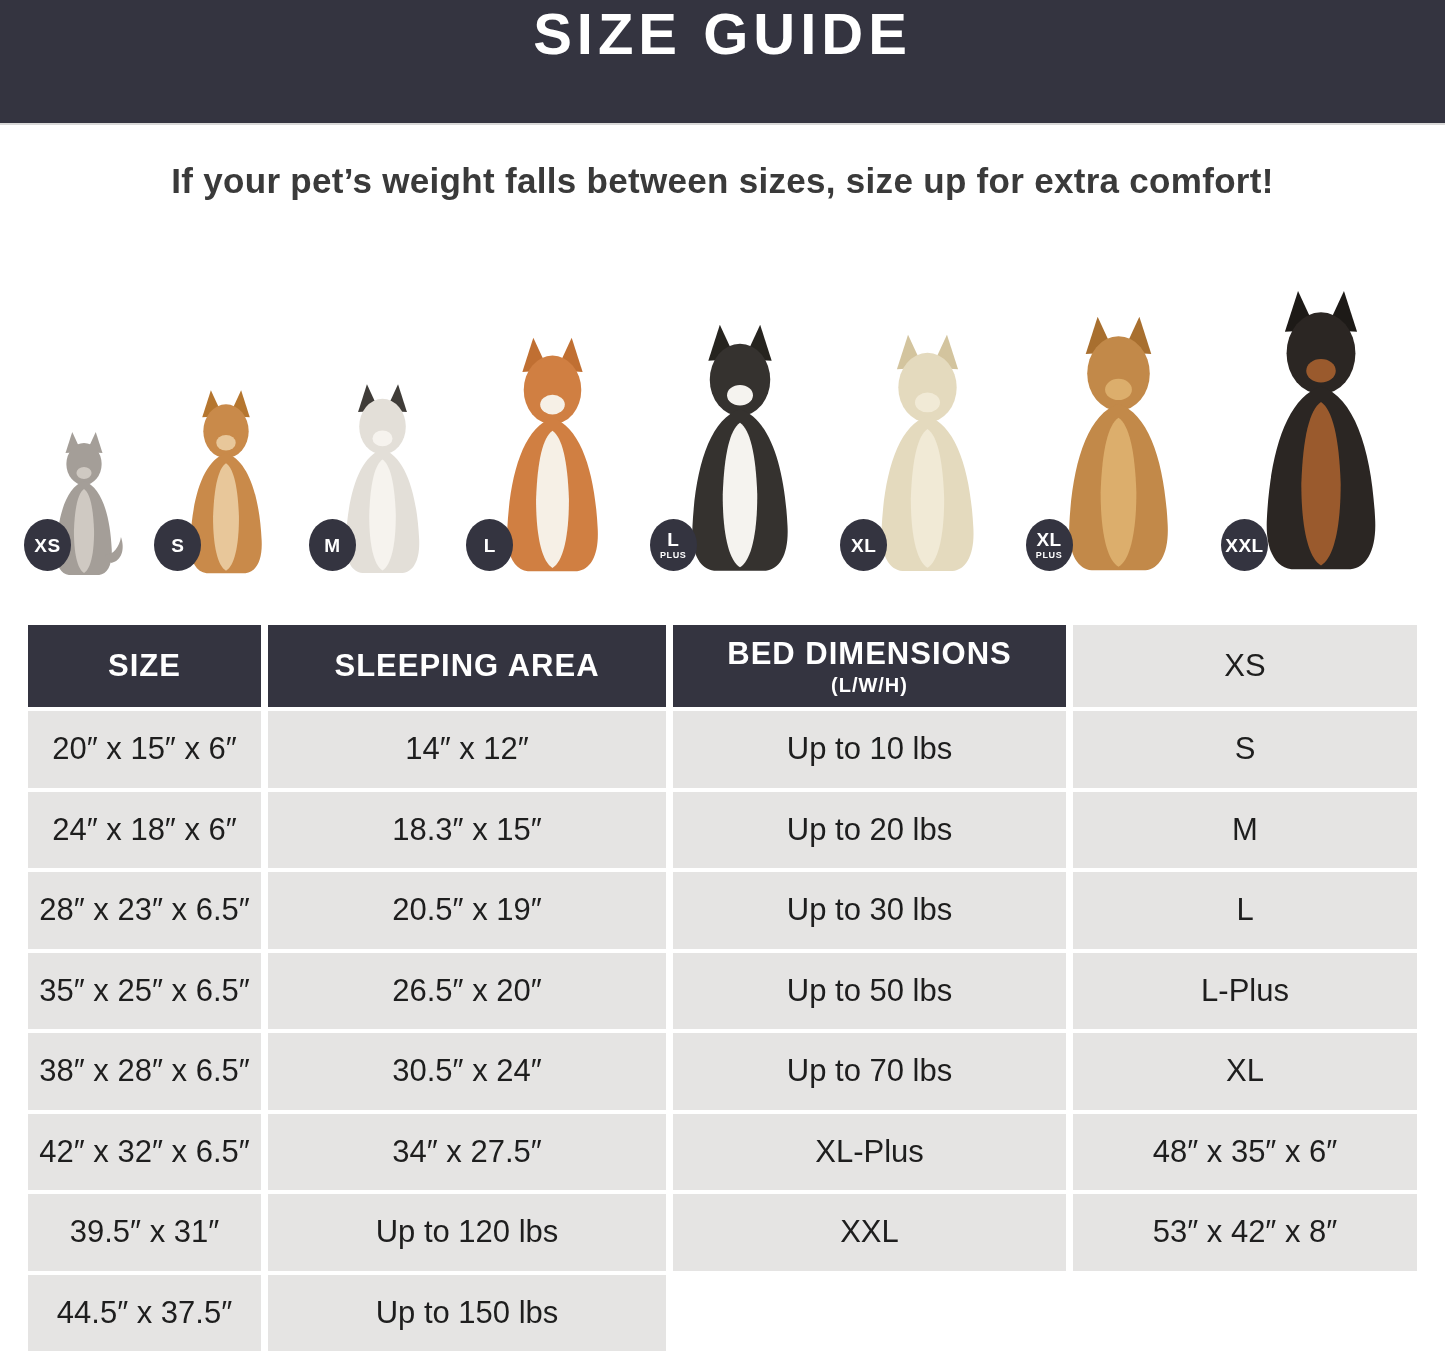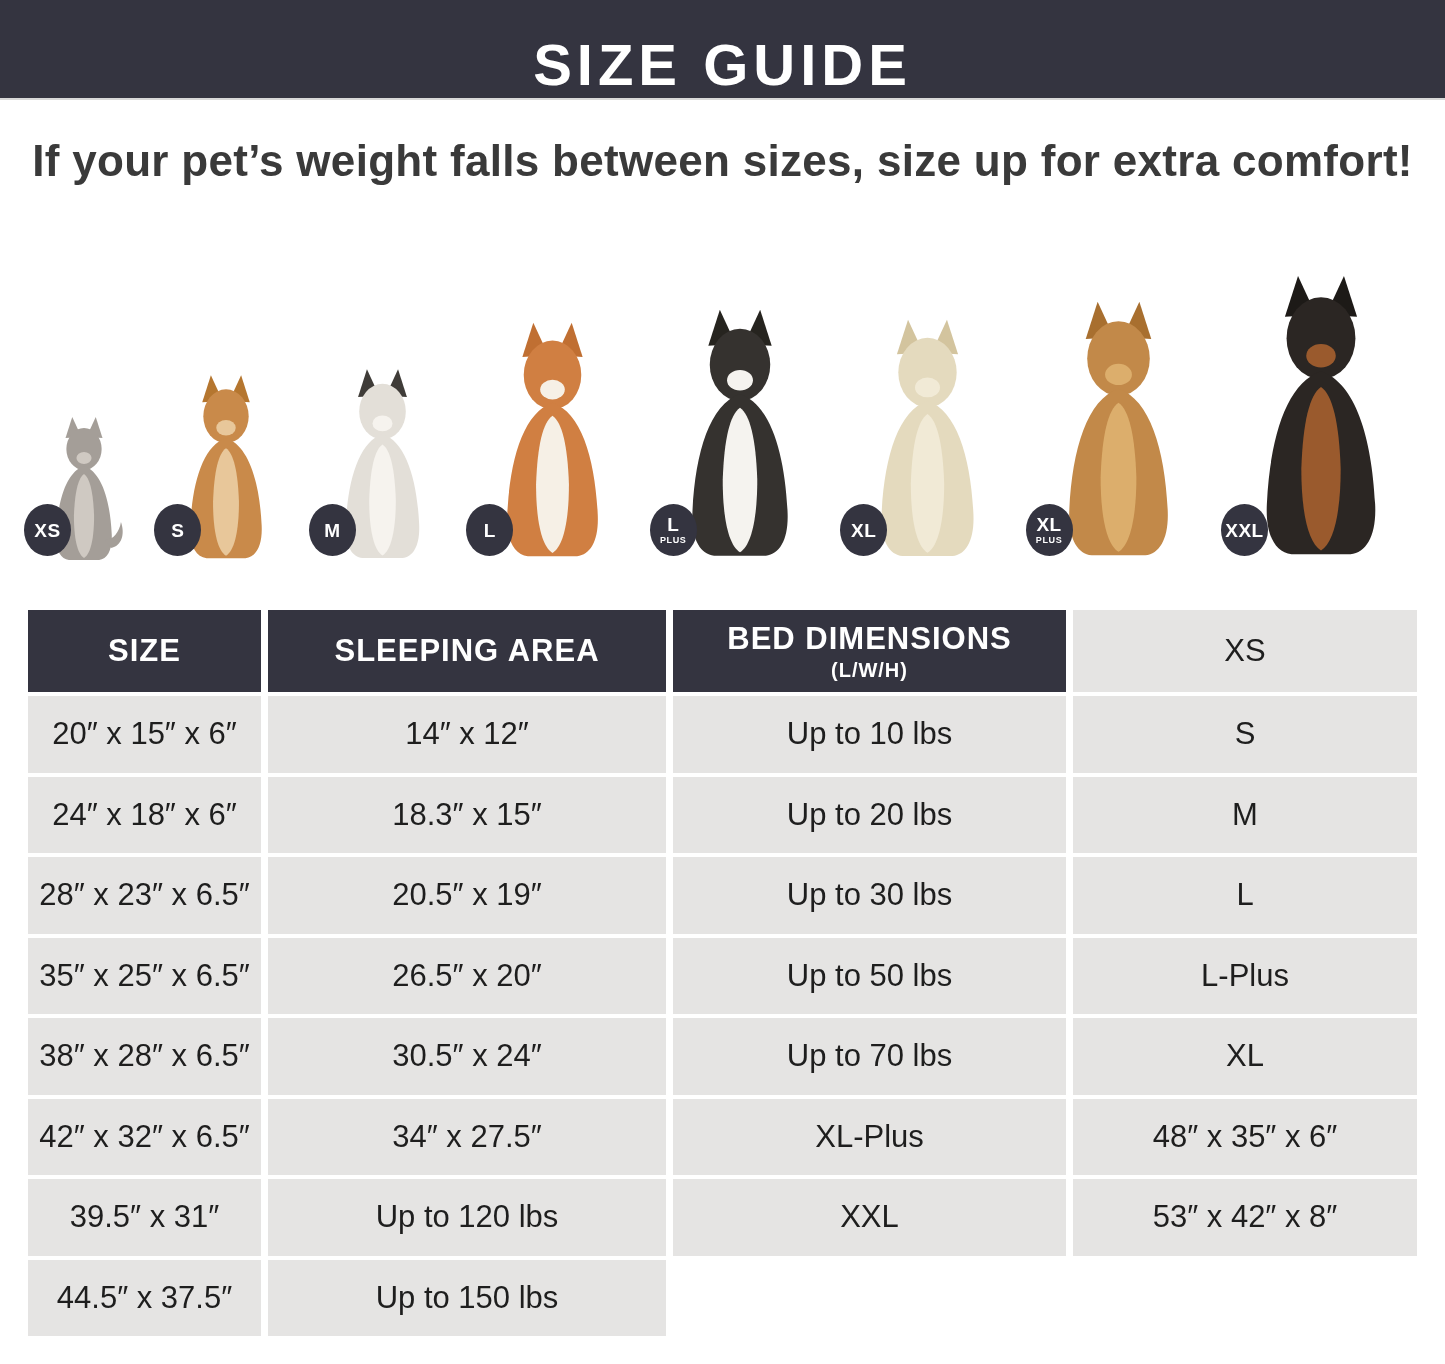"SIZE GUIDE" .banner { align-items: flex-end -> flex-start; height: 100px -> 125px }
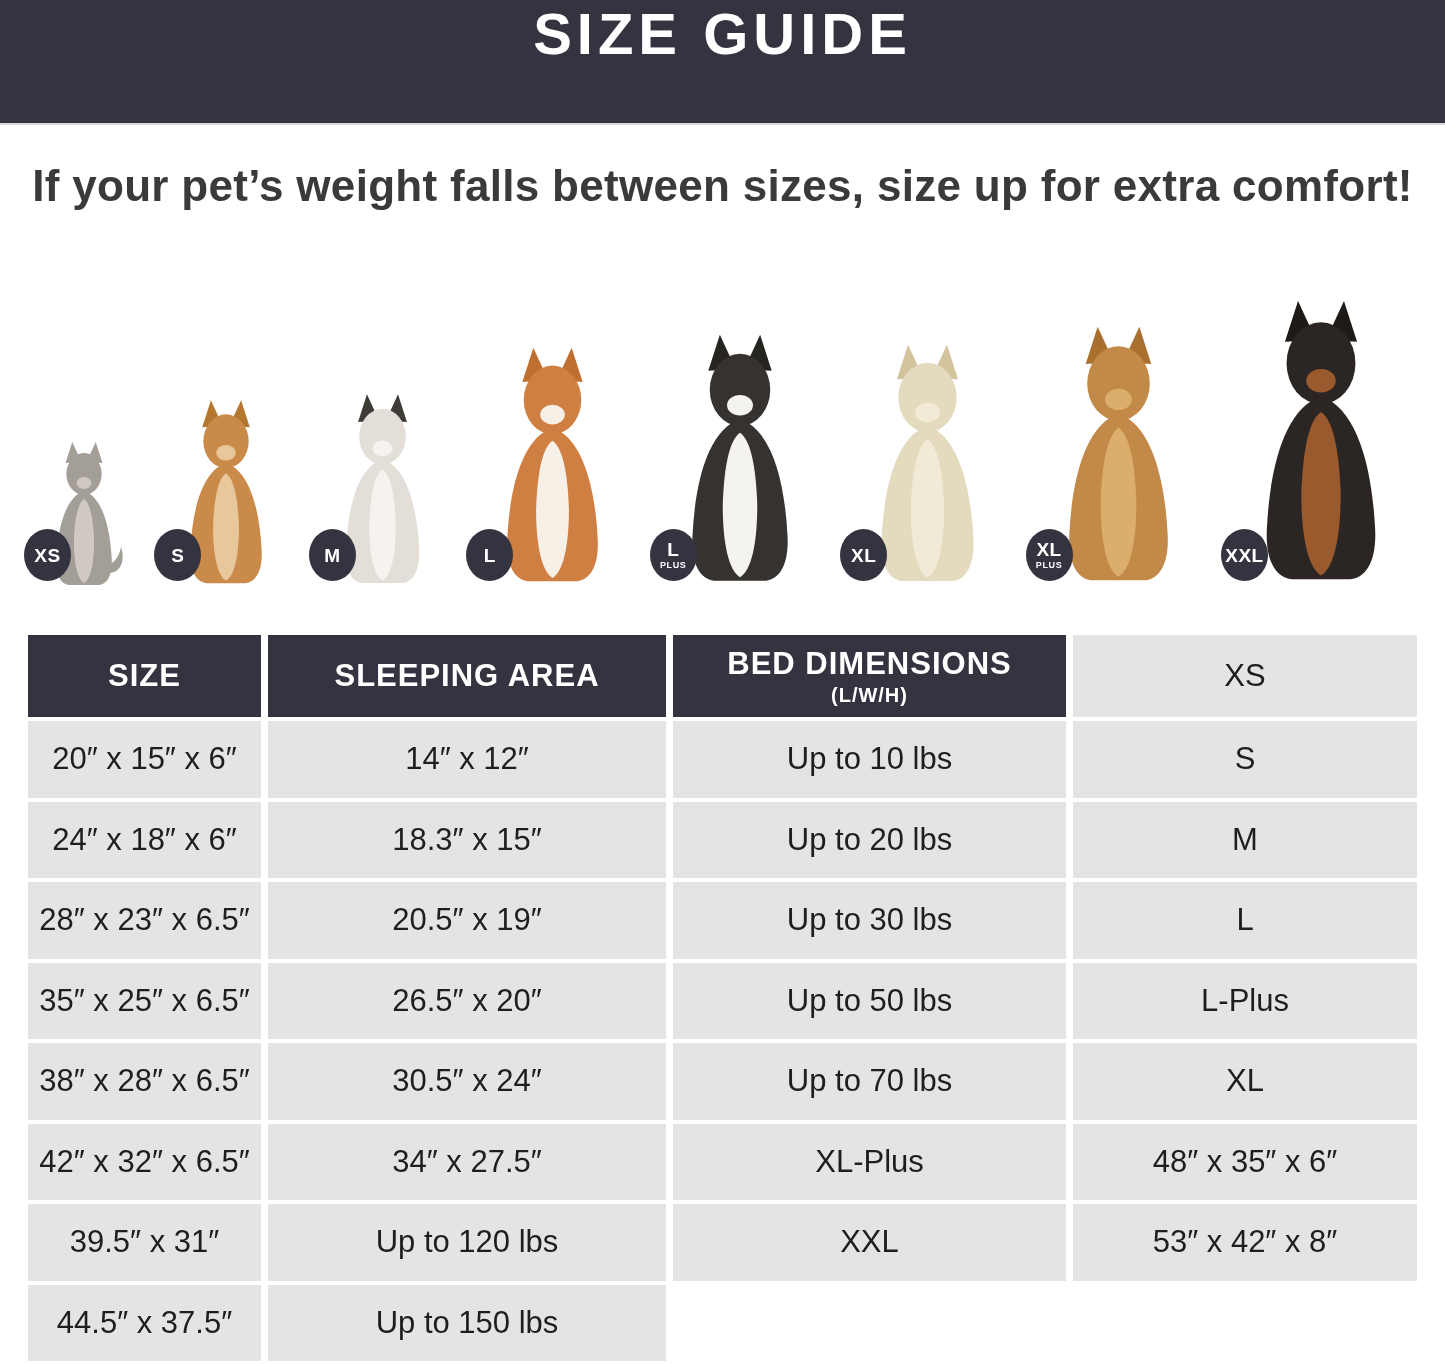"If your pet’s weight falls" .subtitle { font-size: 44px -> 35px }
